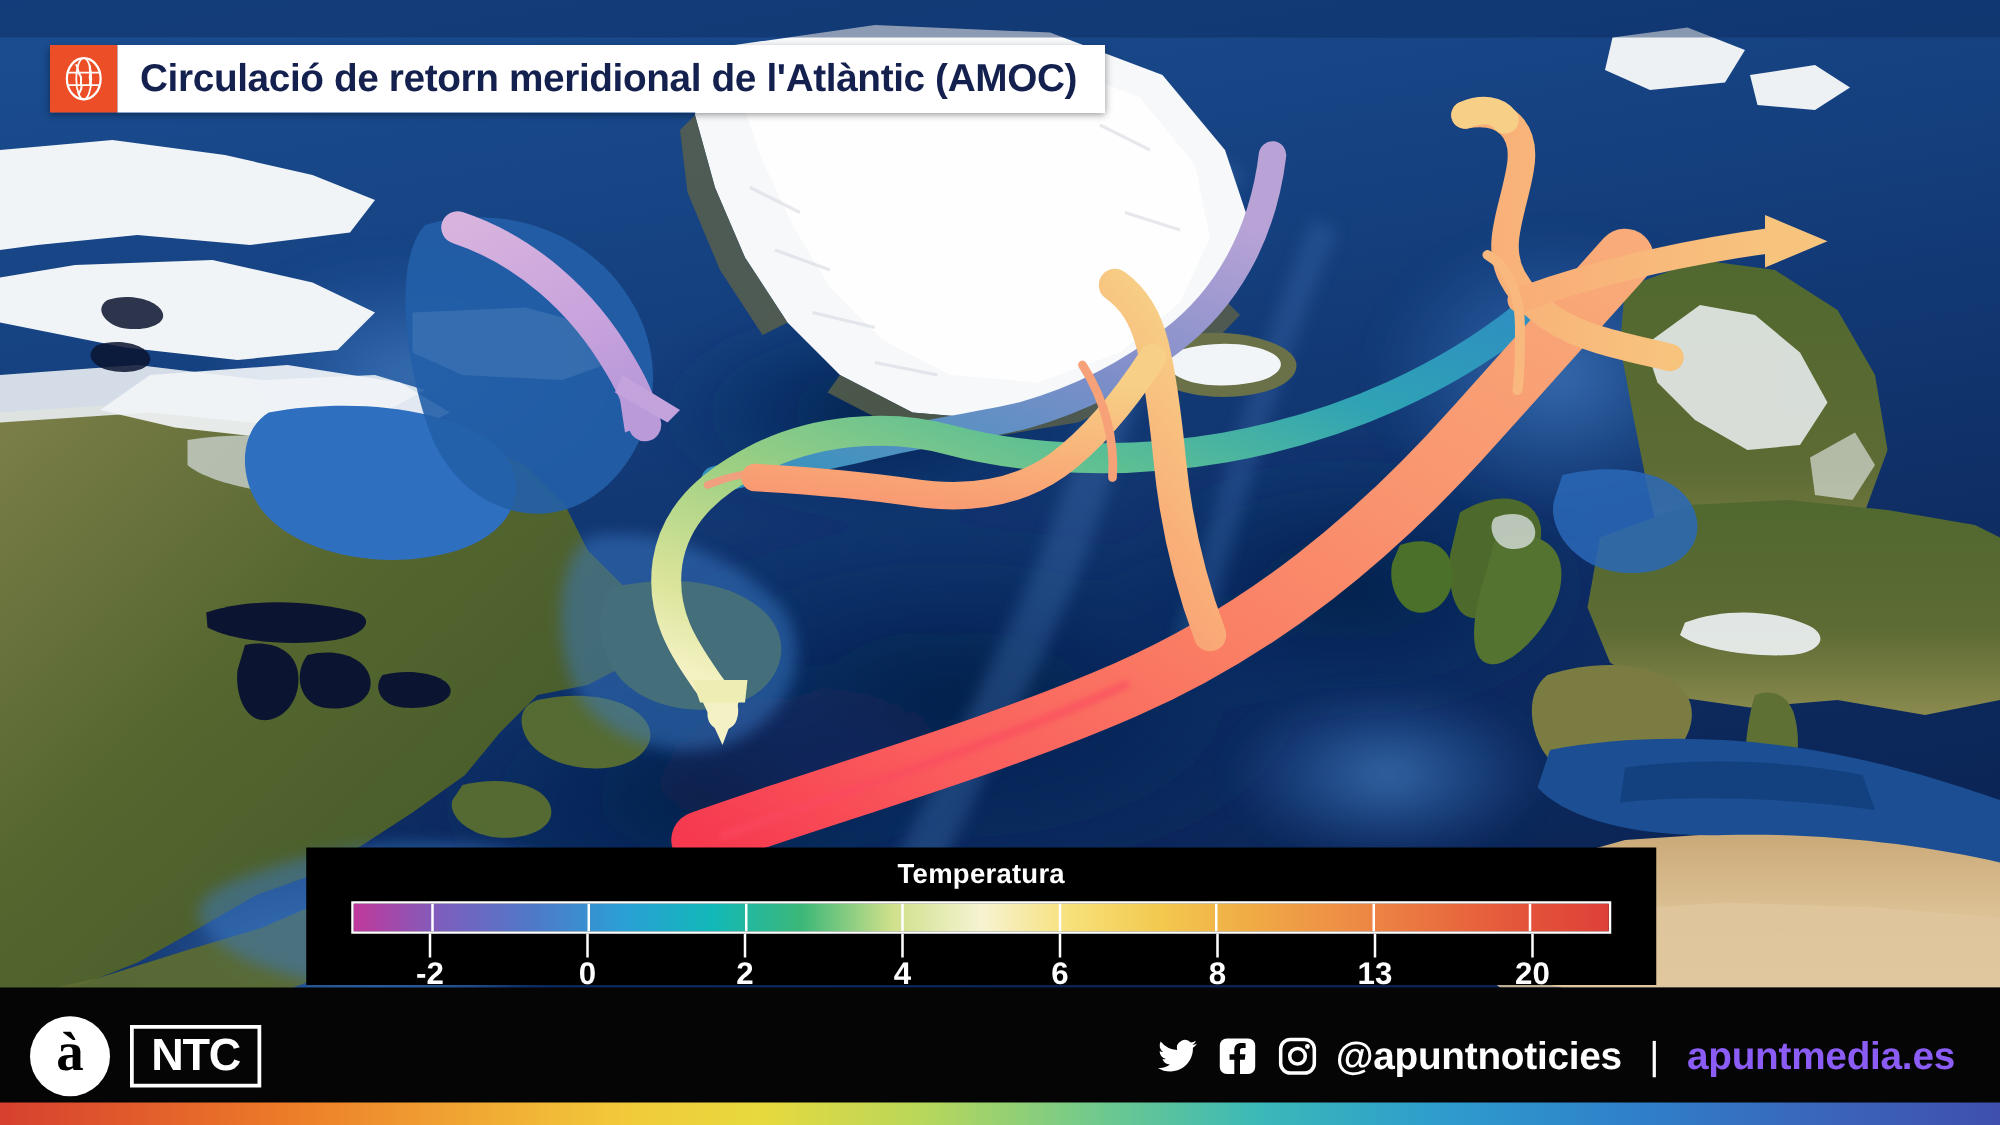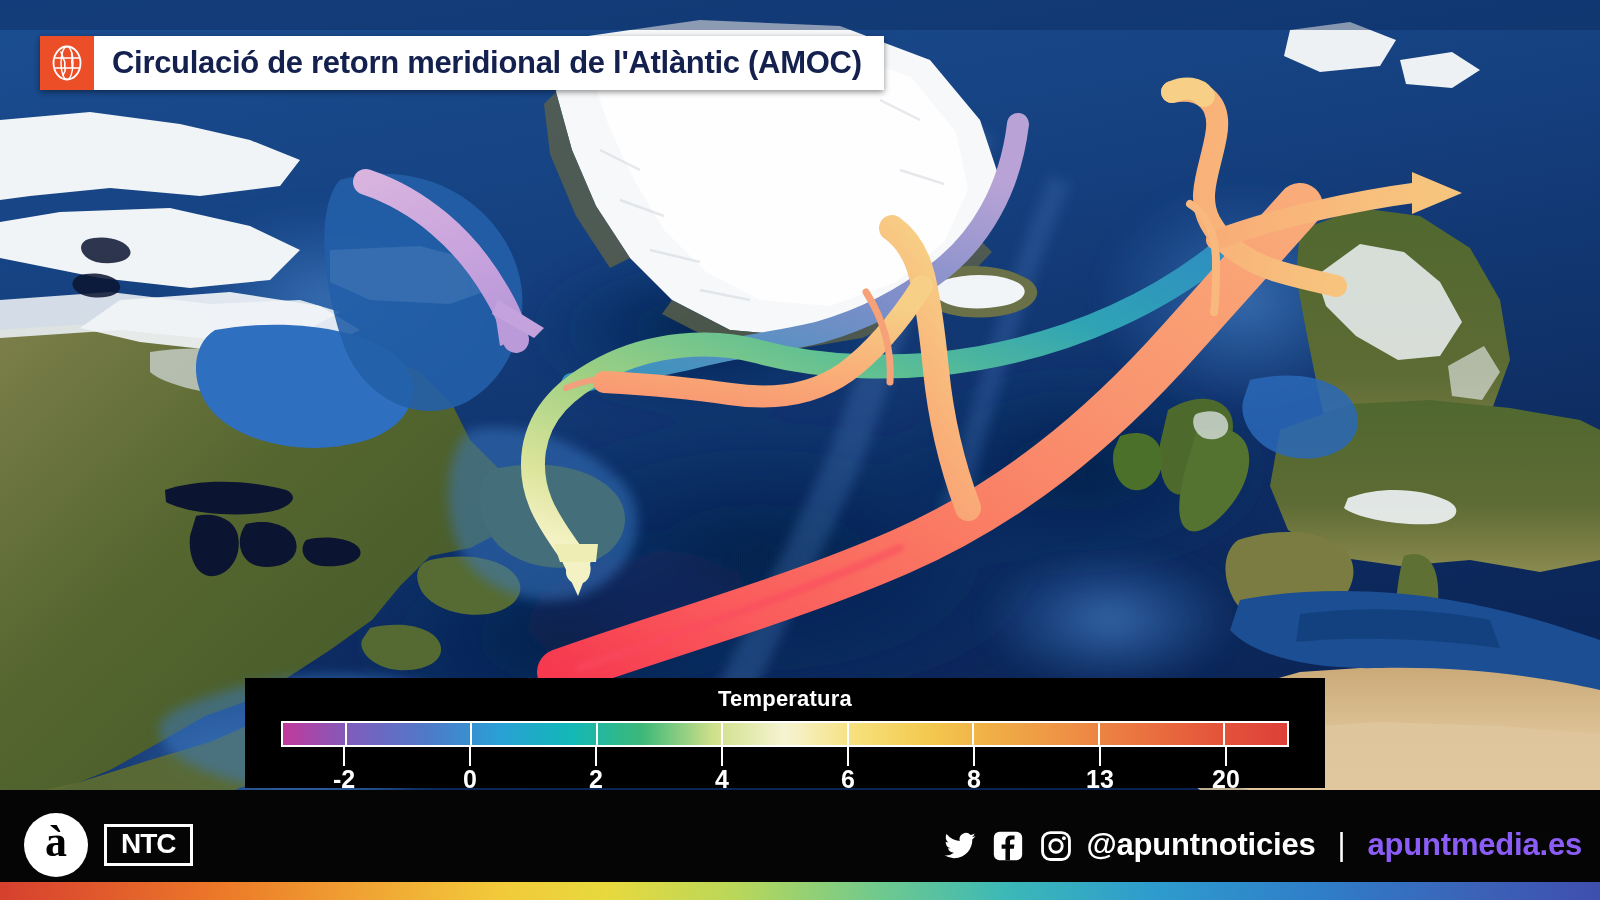"NTC" #ntc-box { font-size: 28px -> 36px }
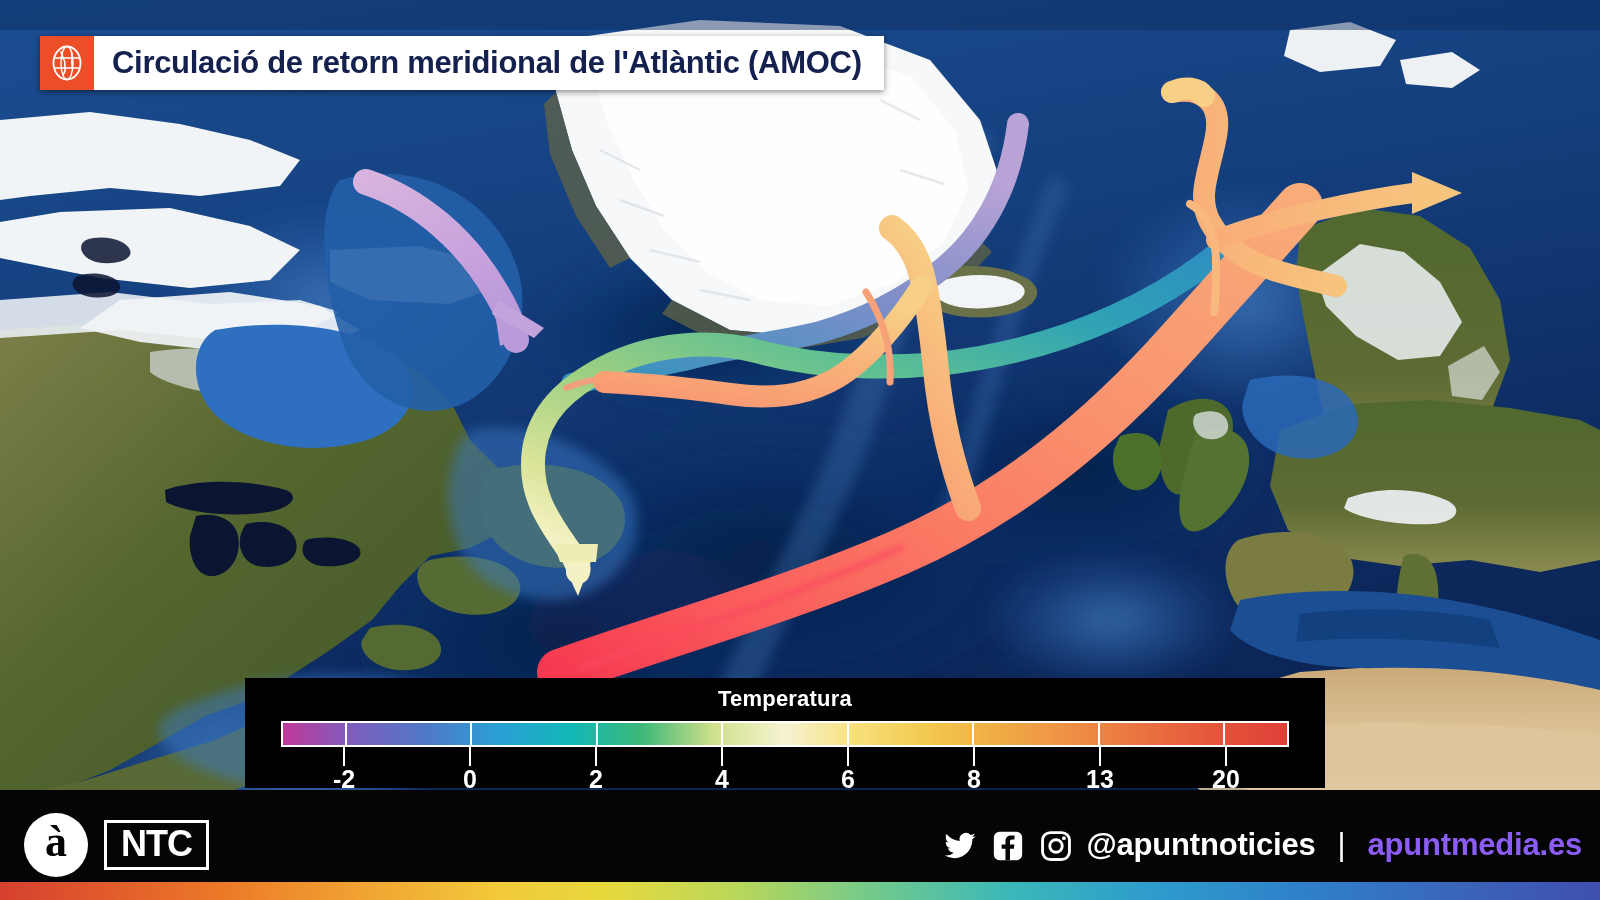"@apuntnoticies" #footer-social { align-items: flex-end -> center; padding-right: 18px -> 36px }
